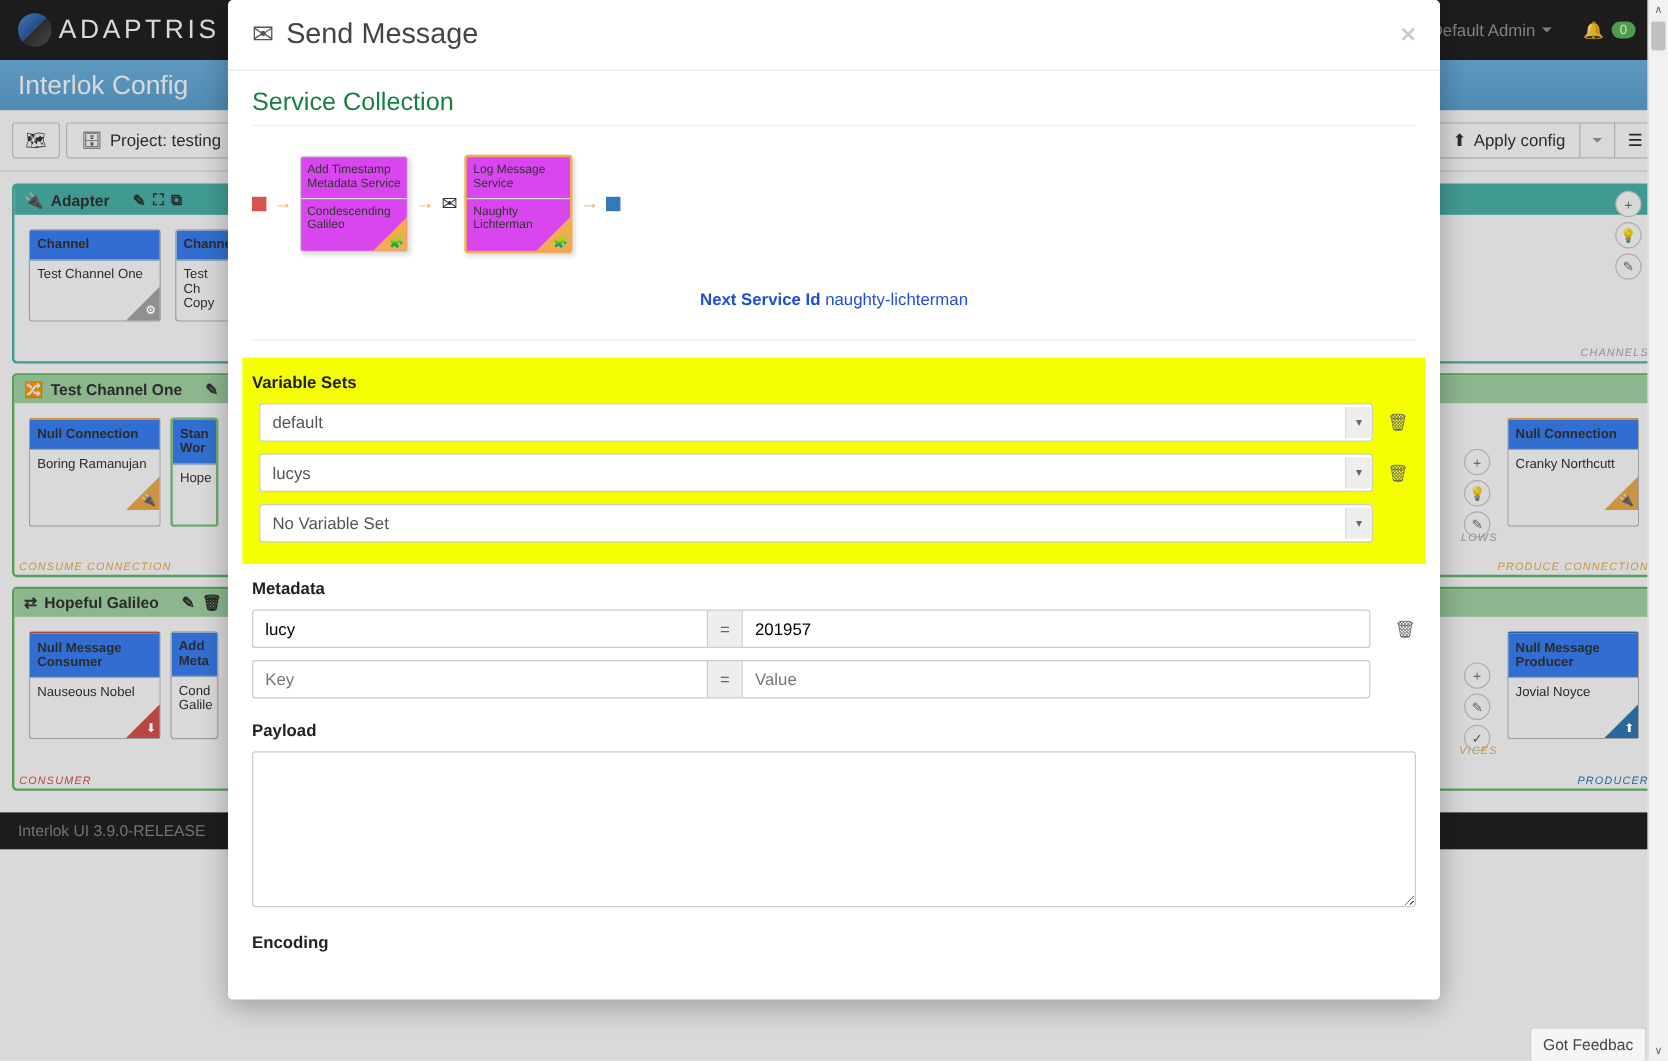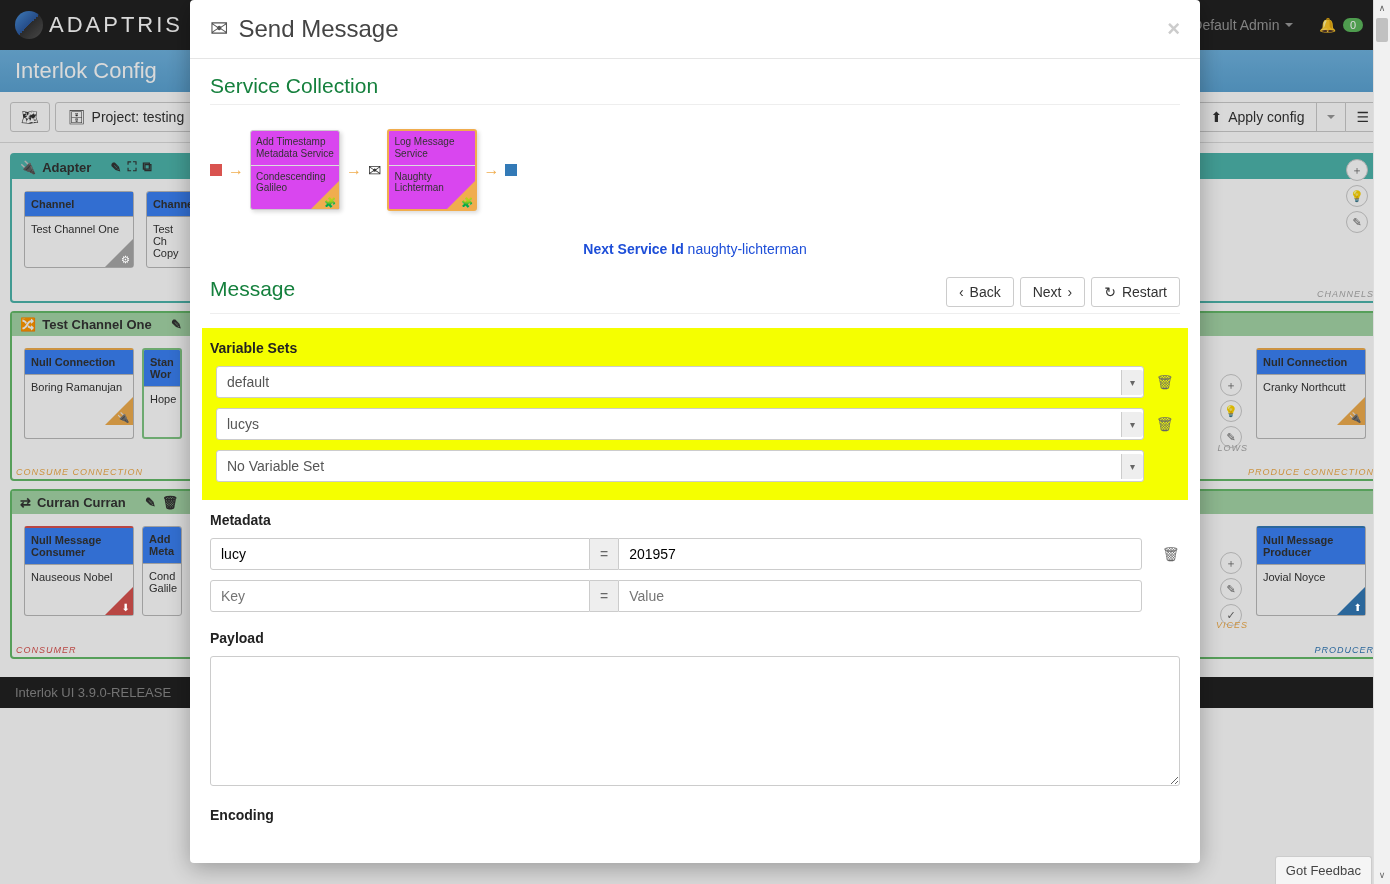"Message" div.msg-head { html: <div> <h4>Message</h4> <div> <button> <span>‹</span> <span>Back</span> </button> <button> <span>Next</span> <span>›</span> </button> <button> <span>↻</span> <span>Restart</span> </button> </div> </div> -> none }
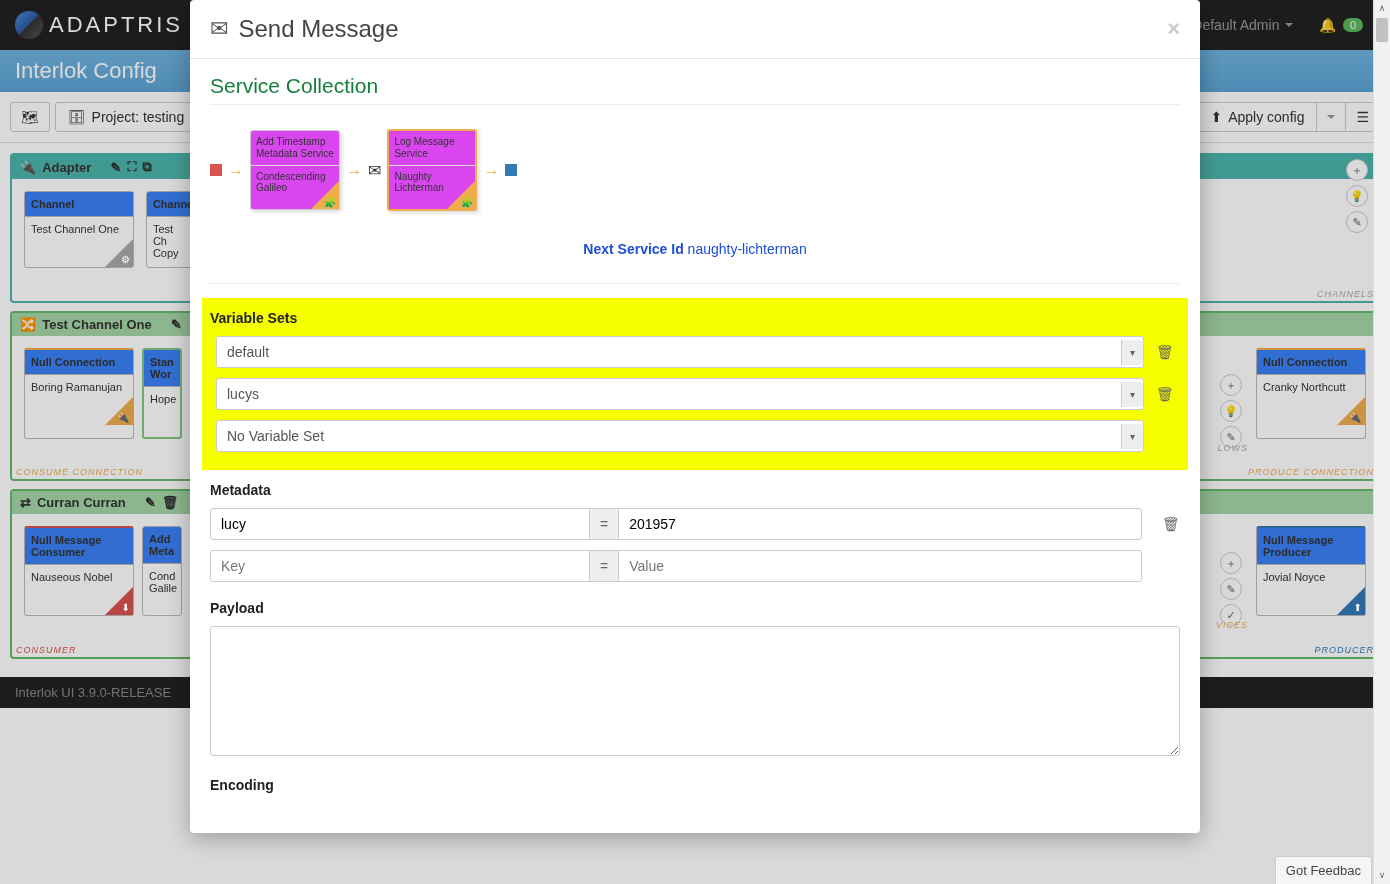"Curran Curran" span { text: Curran Curran -> Hopeful Galileo }
